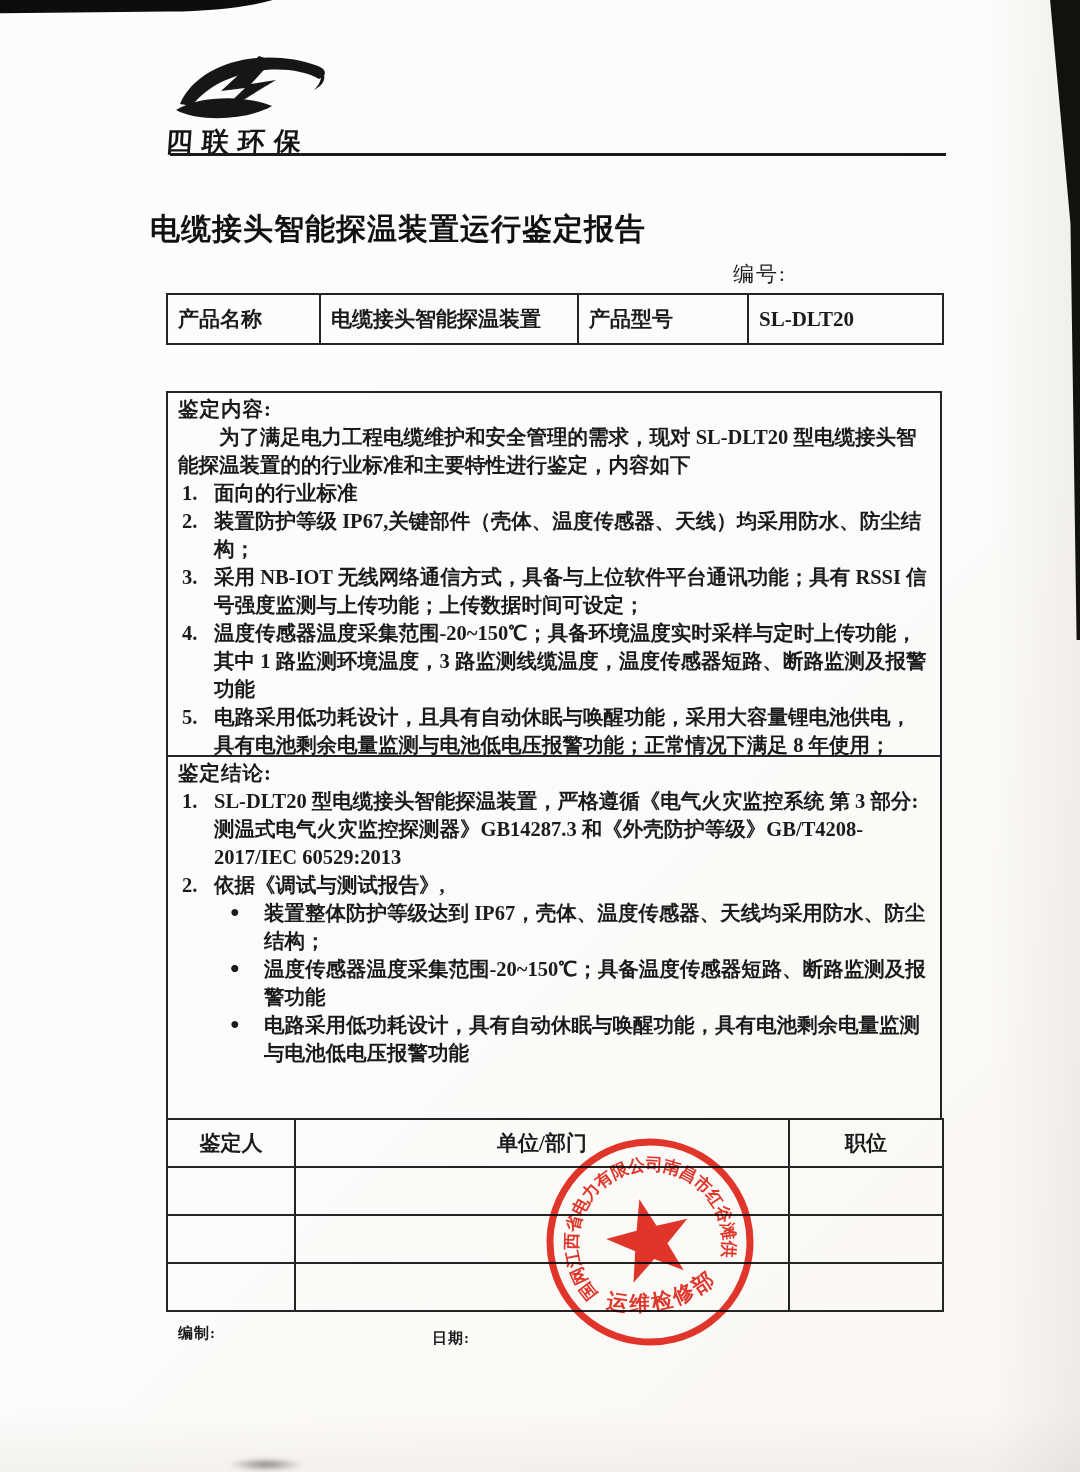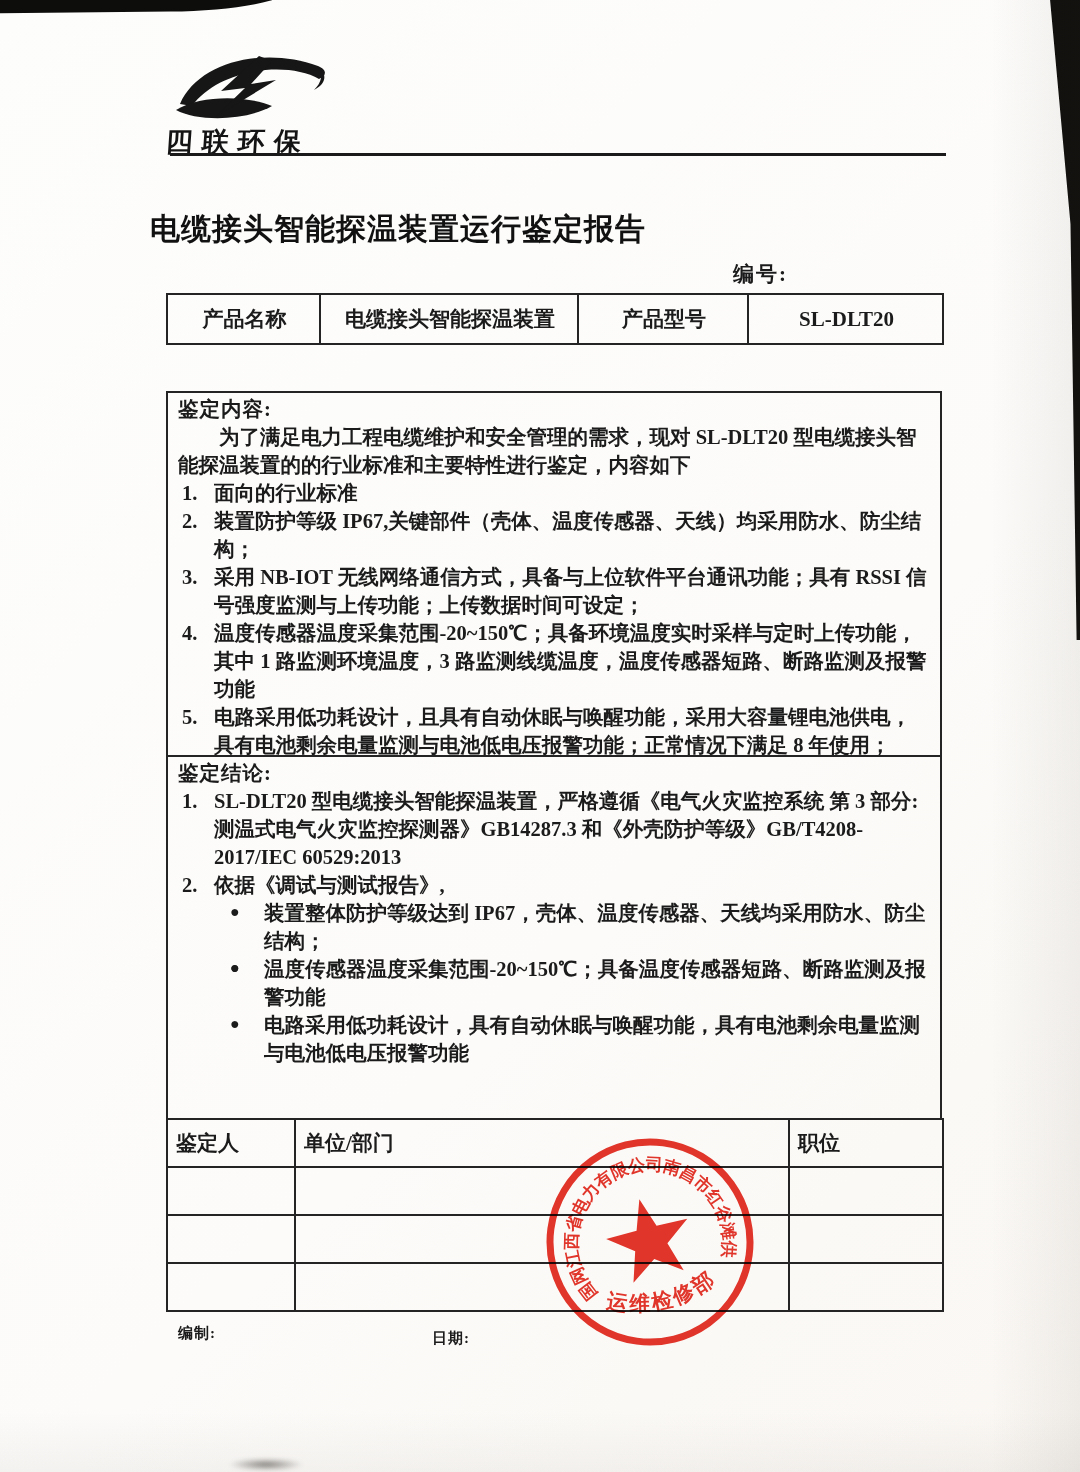"编号:" .doc-number { font-weight: 700 -> 400 }
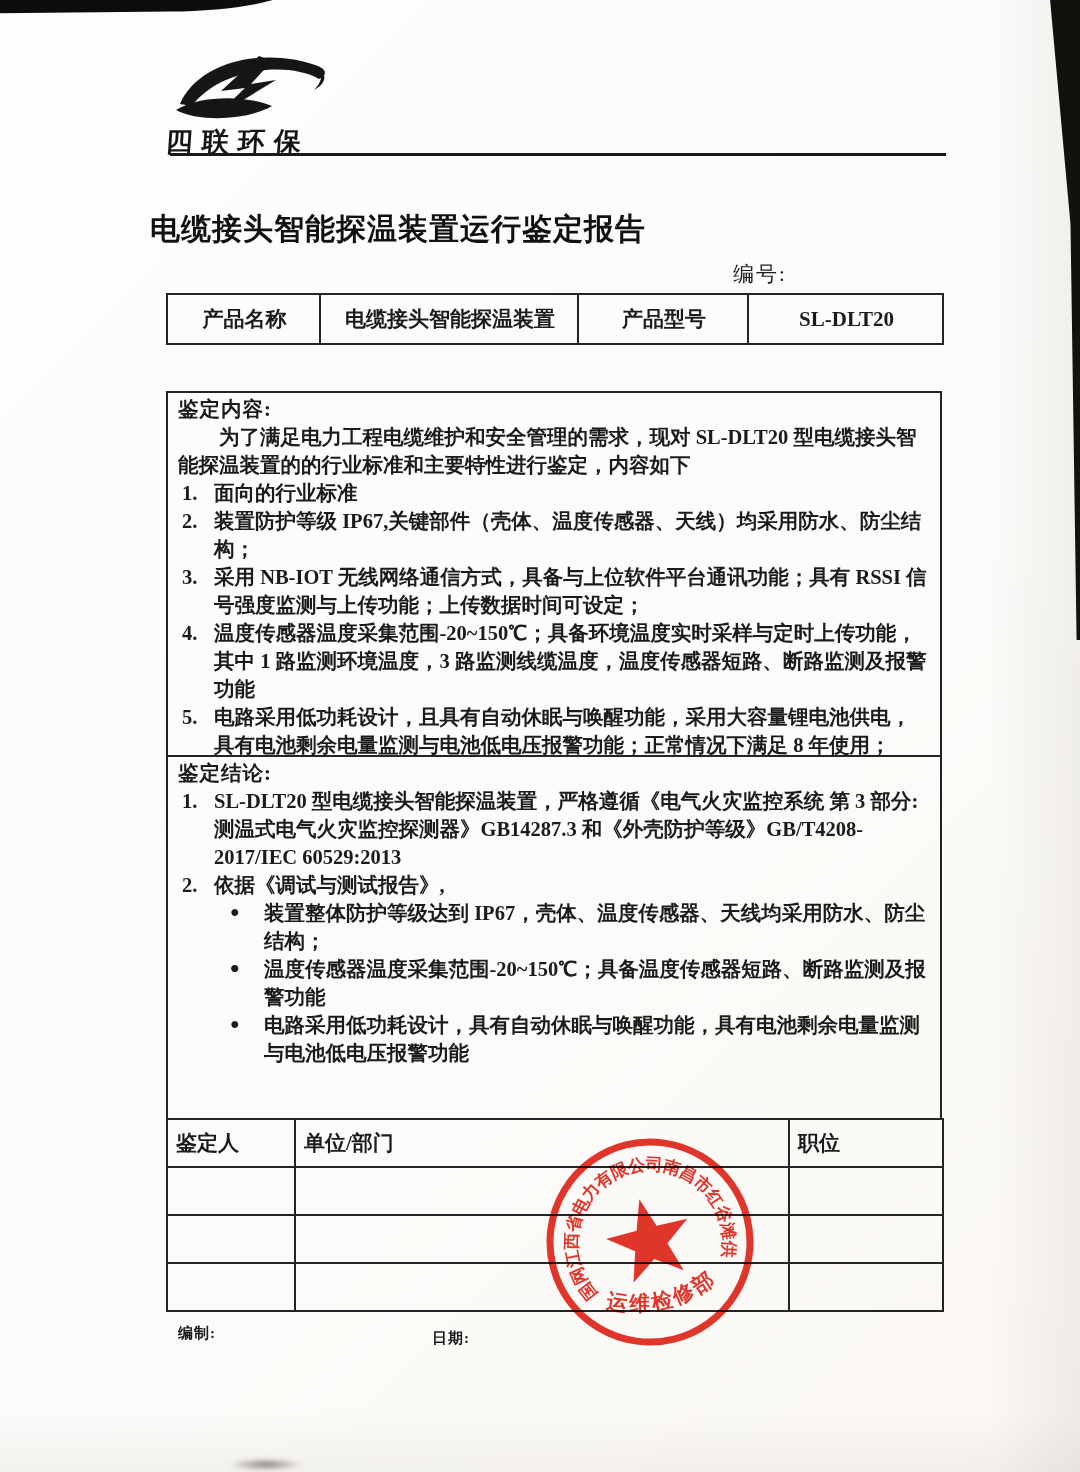"产品名称" .info-table .lbl { text-align: center -> none }
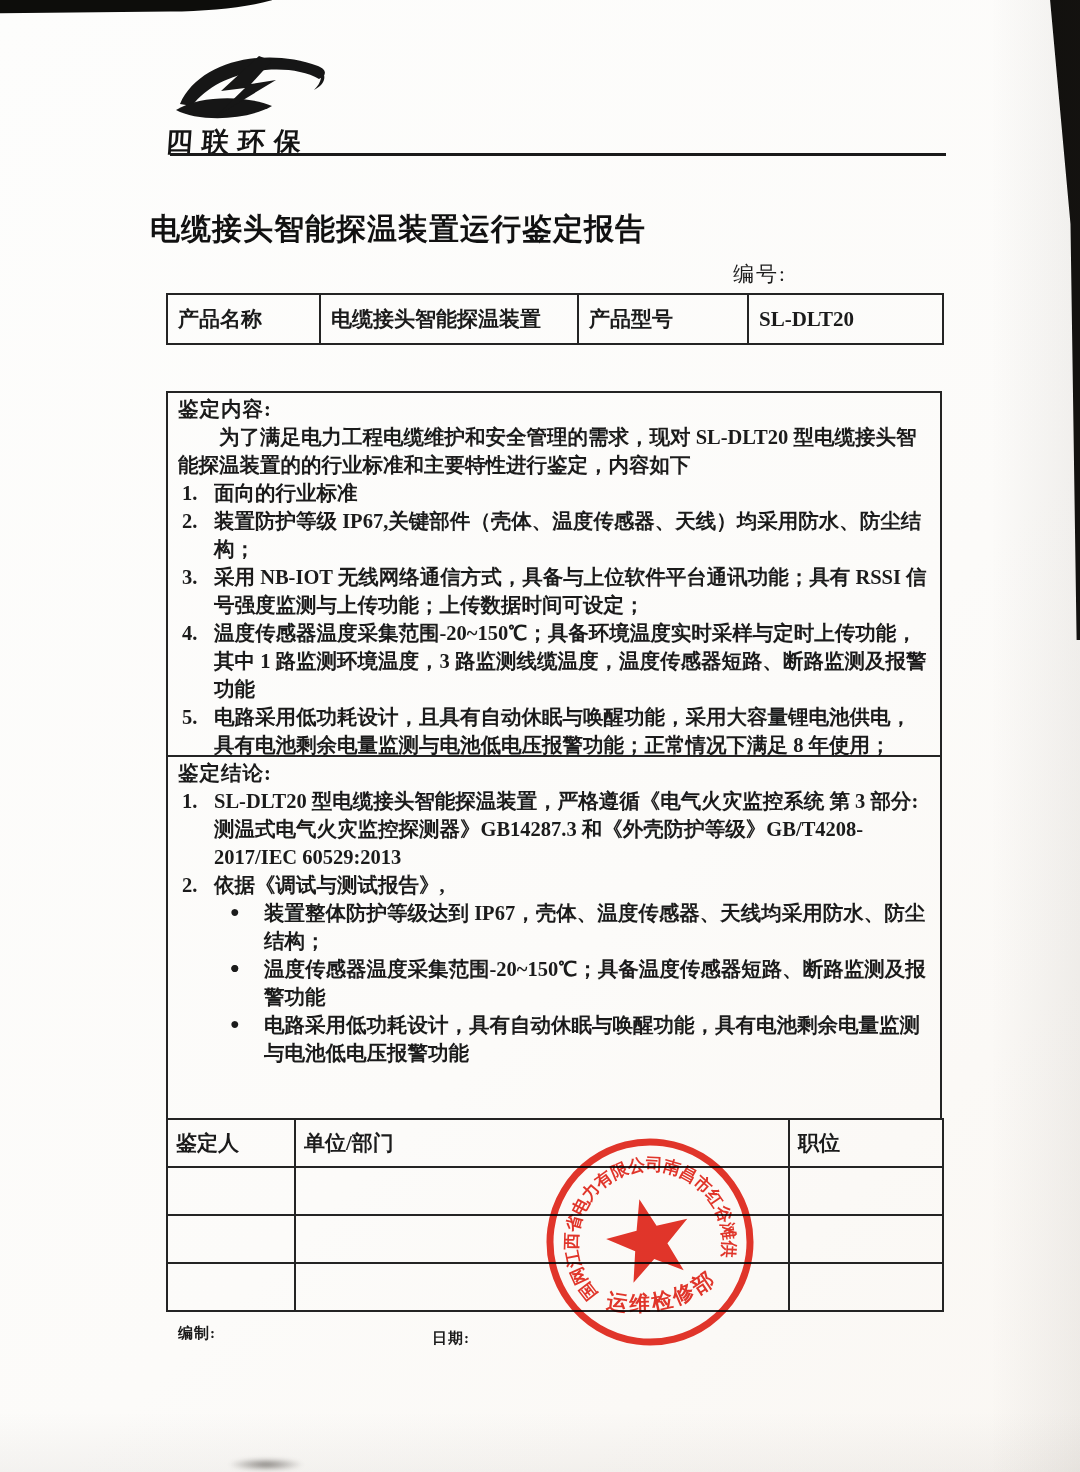"鉴定人" .sig-table td { text-align: none -> center }
